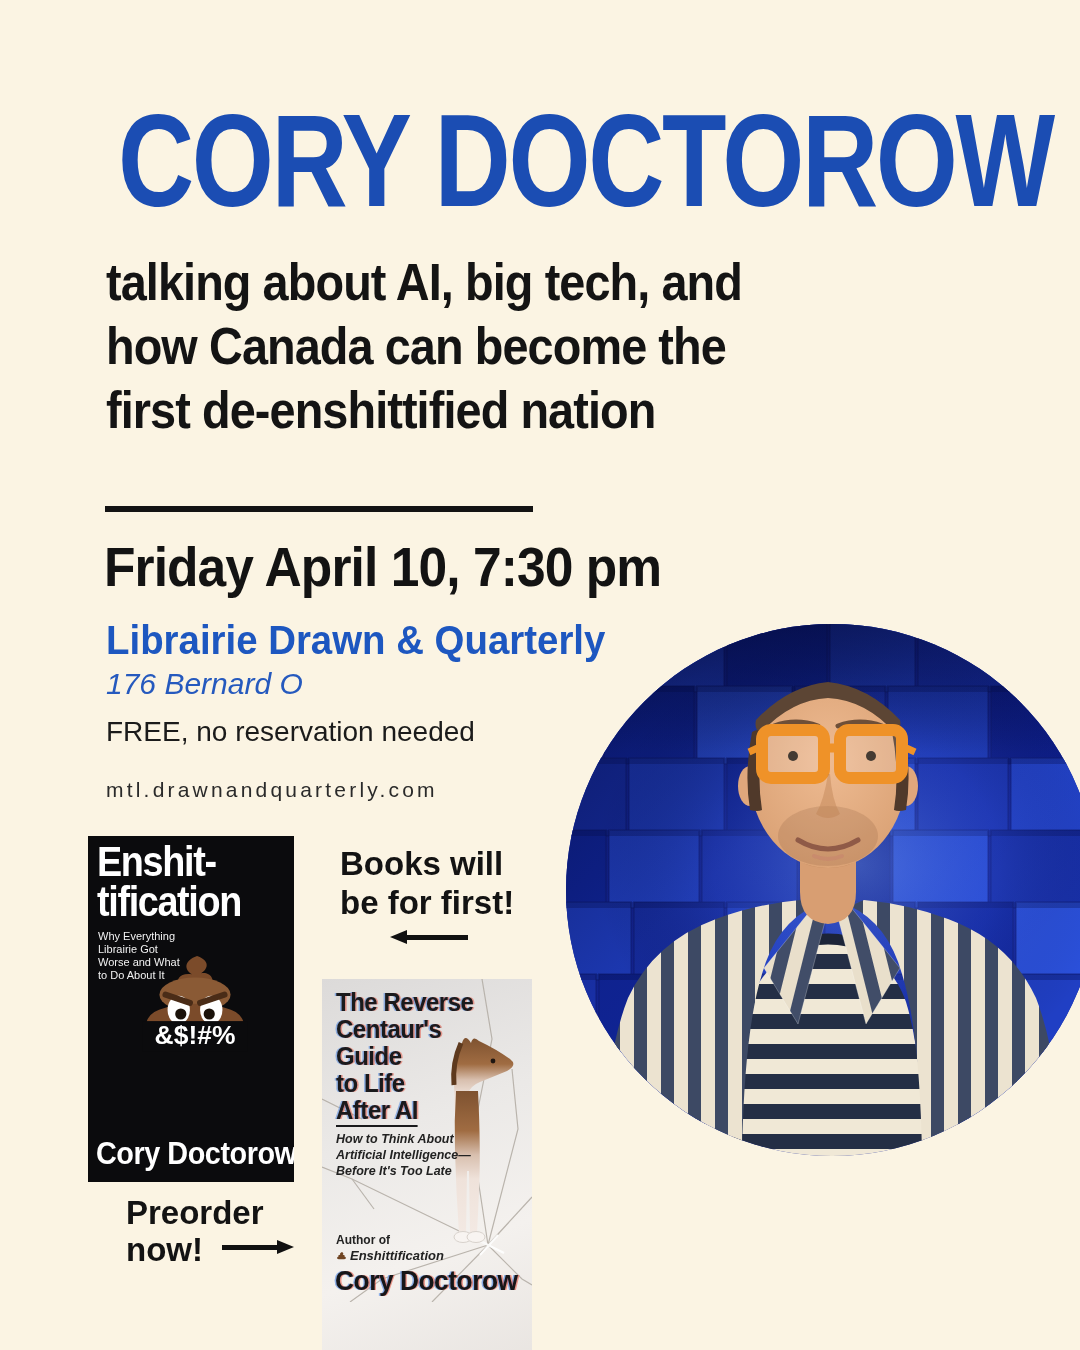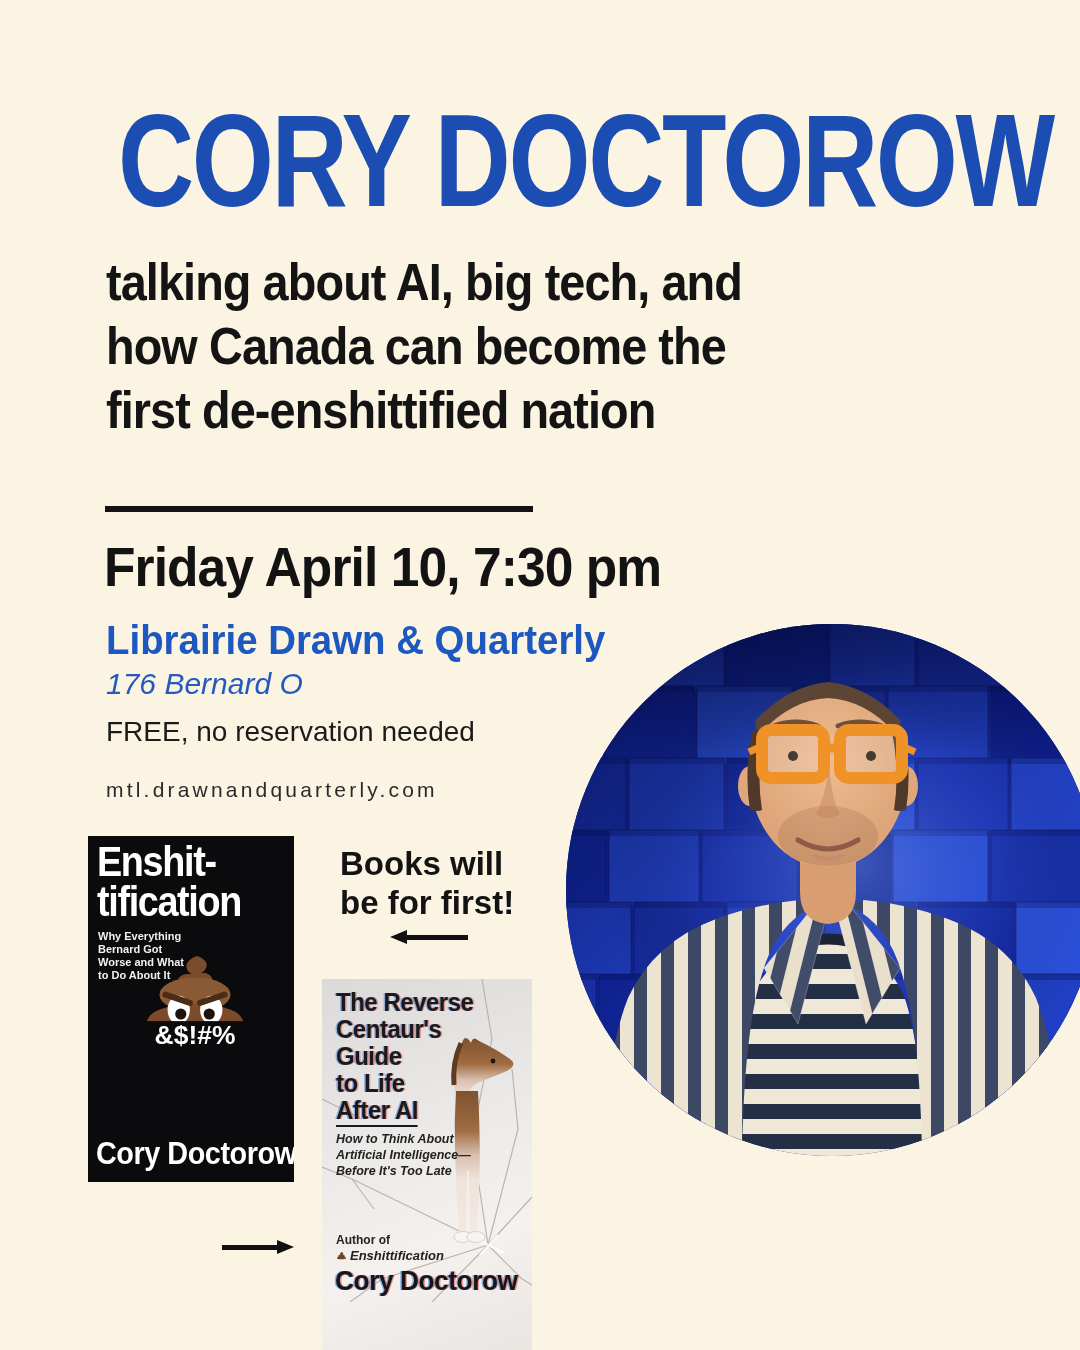"Why Everything" .b1-tag { font-weight: 700 -> 400 }
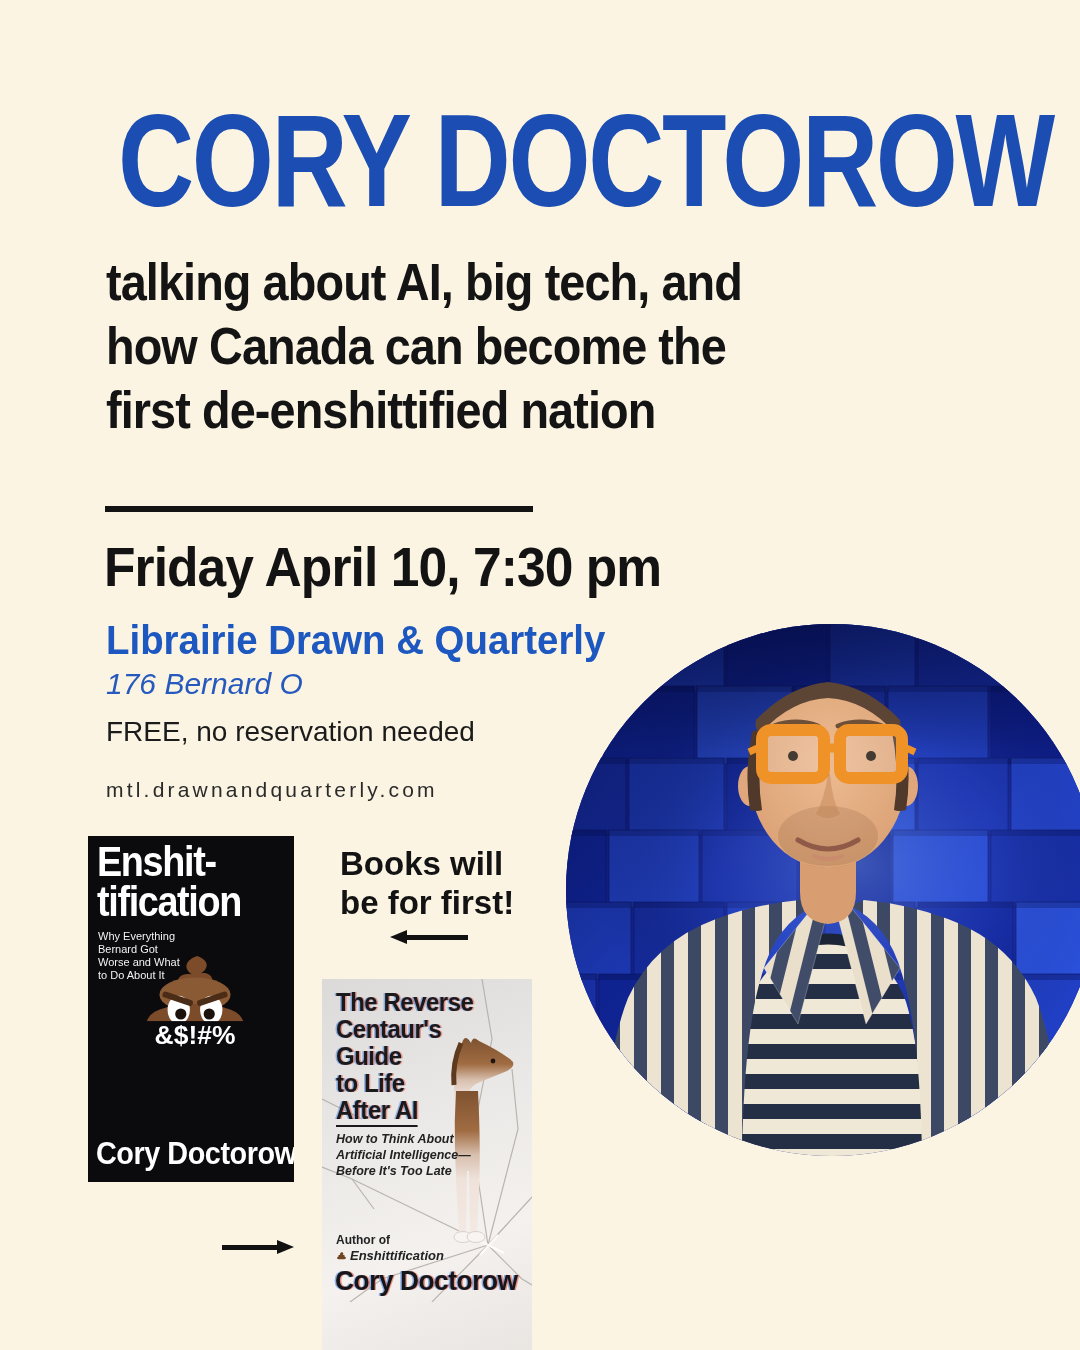"Bernard Got" span { text: Bernard -> Librairie }
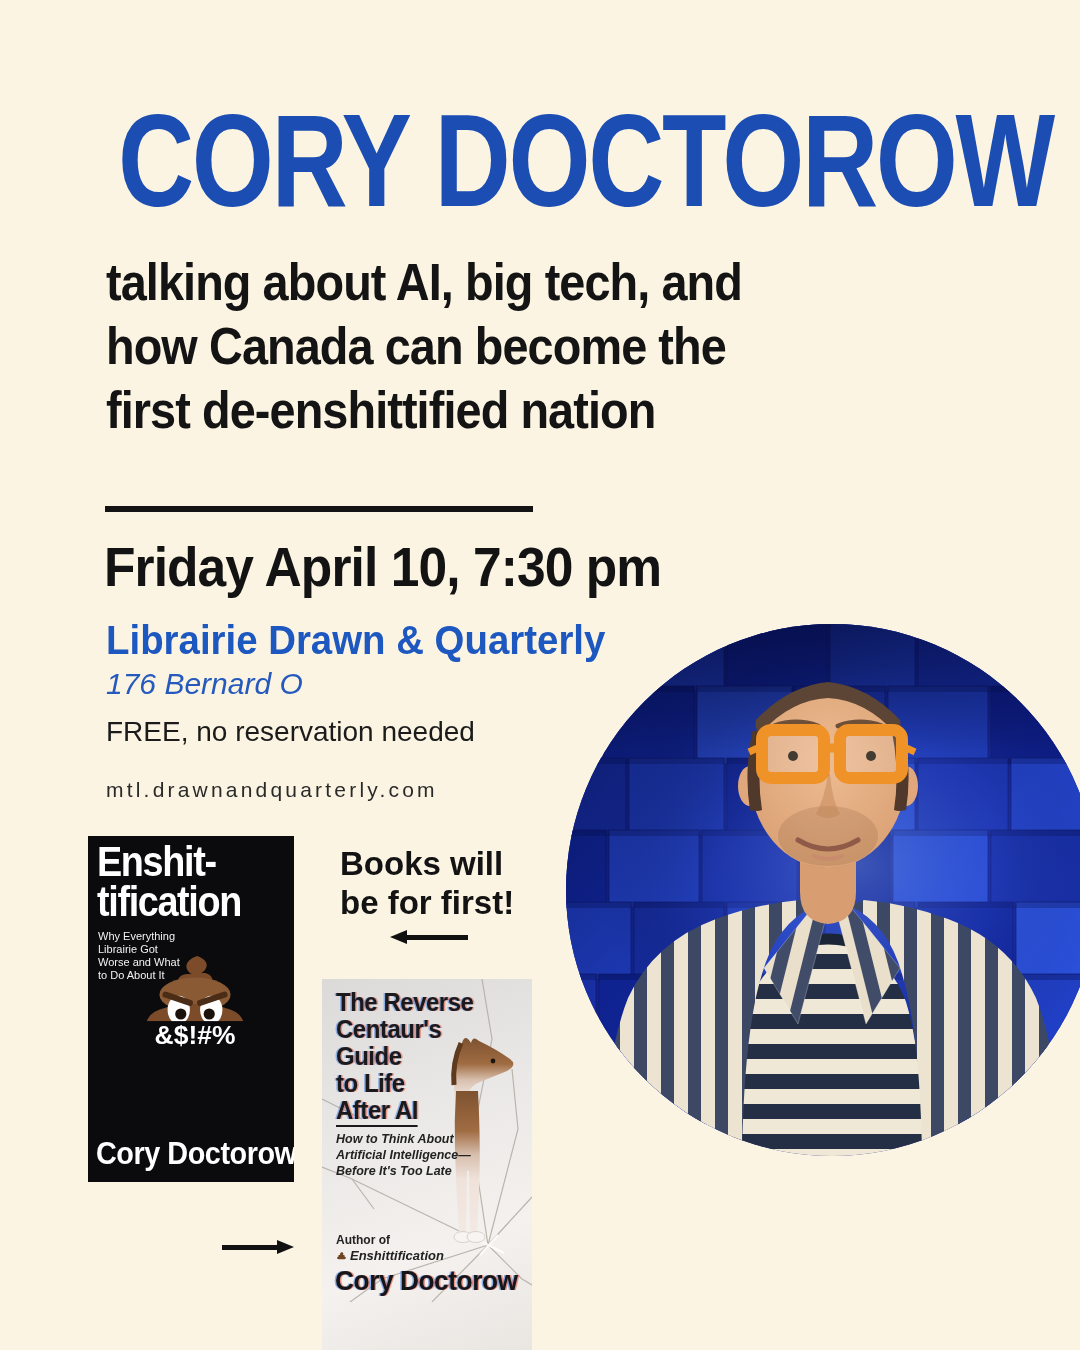"Preorder" div.abs { html: none -> <div> <span>Preorder</span> <span>now!</span> </div> }
